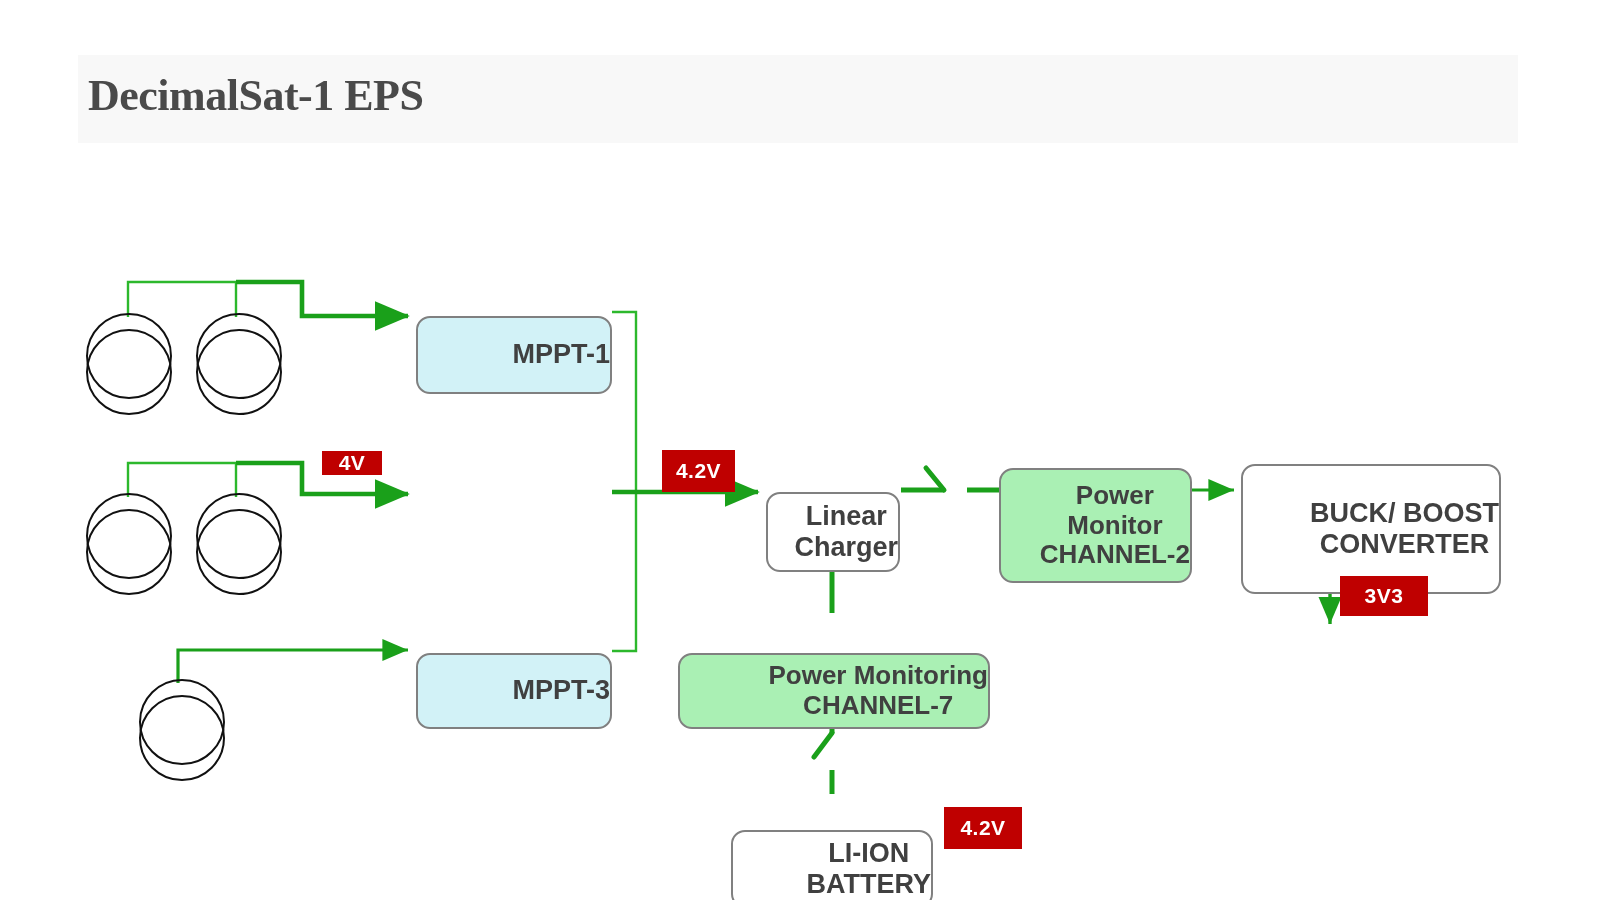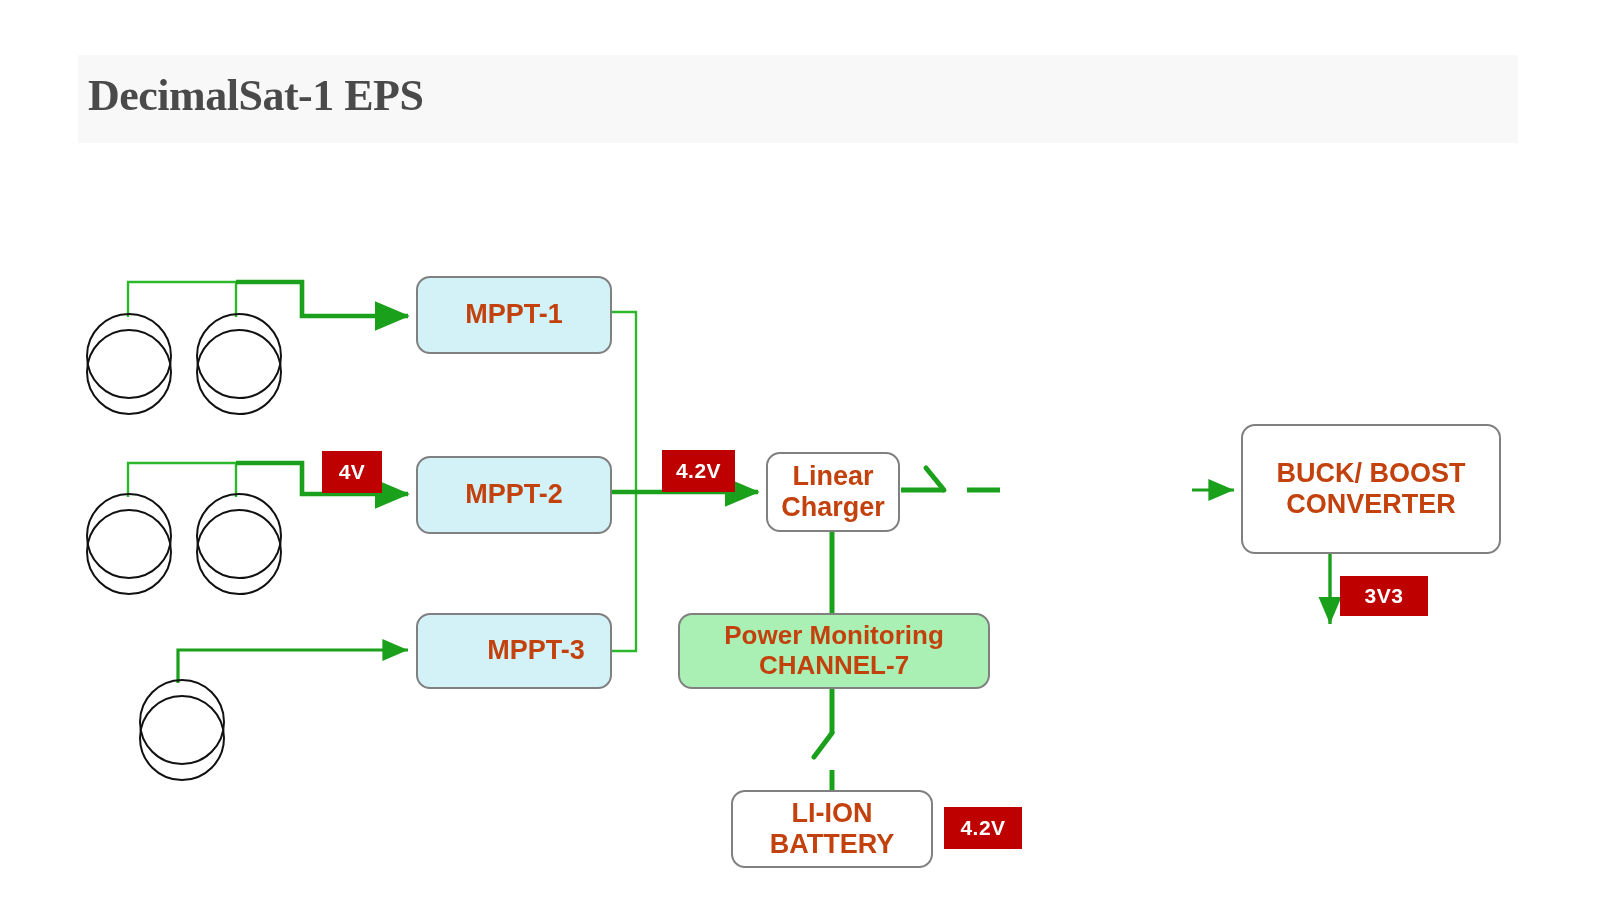"MPPT-1" .node { color: #c2410c -> #404040; justify-content: center -> flex-end; margin-top: none -> 40px }
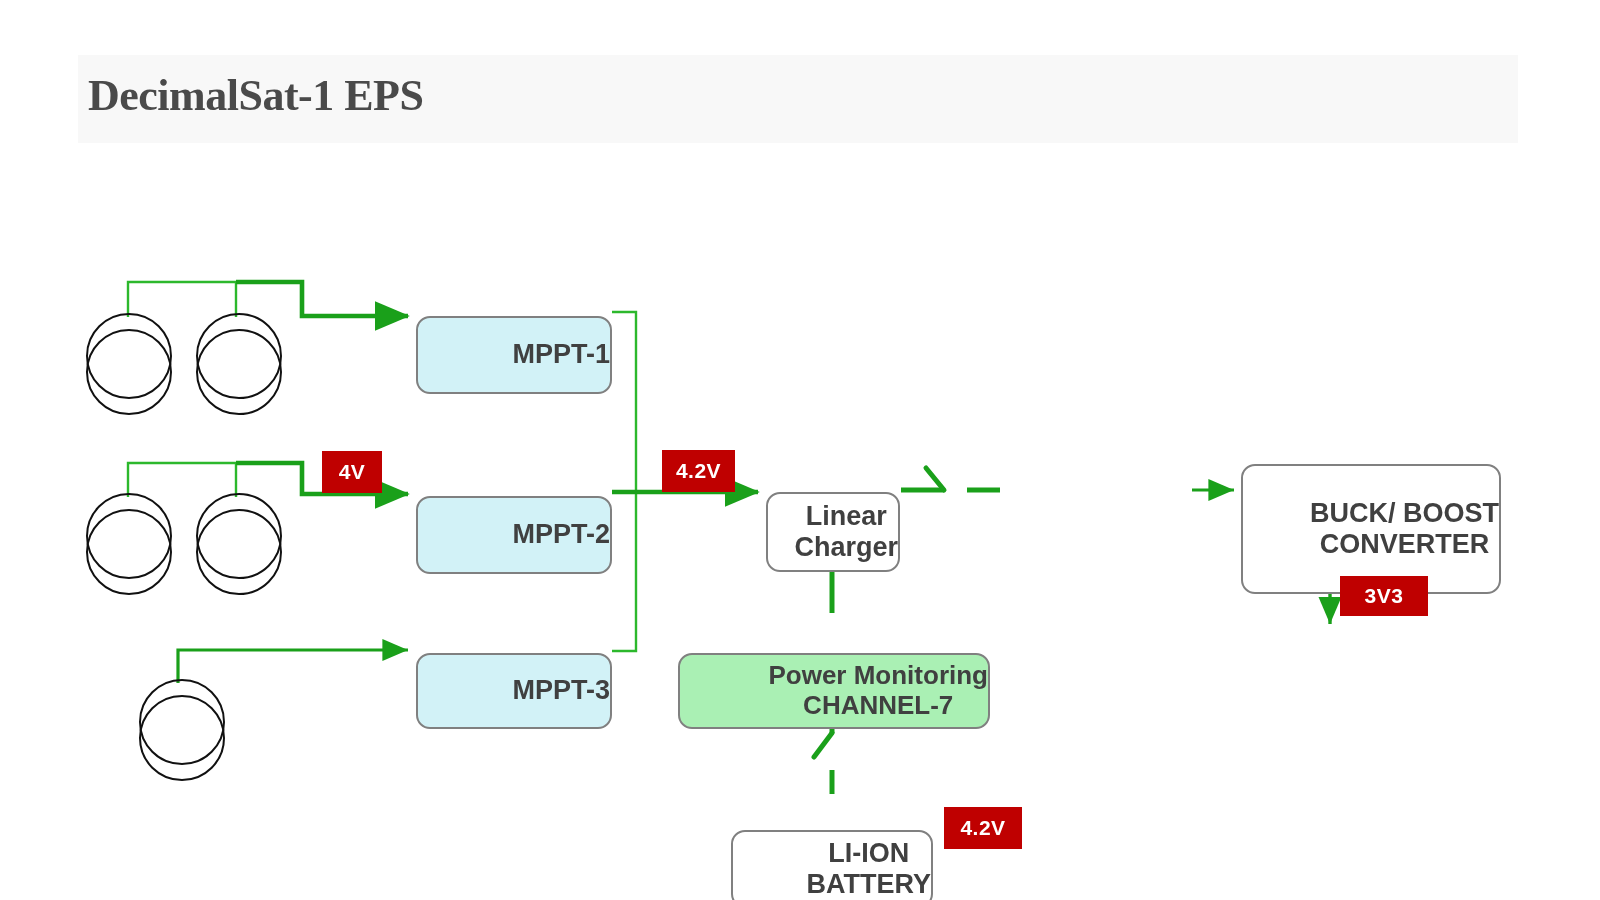"4V" div.vtag { height: 42px -> 24px }
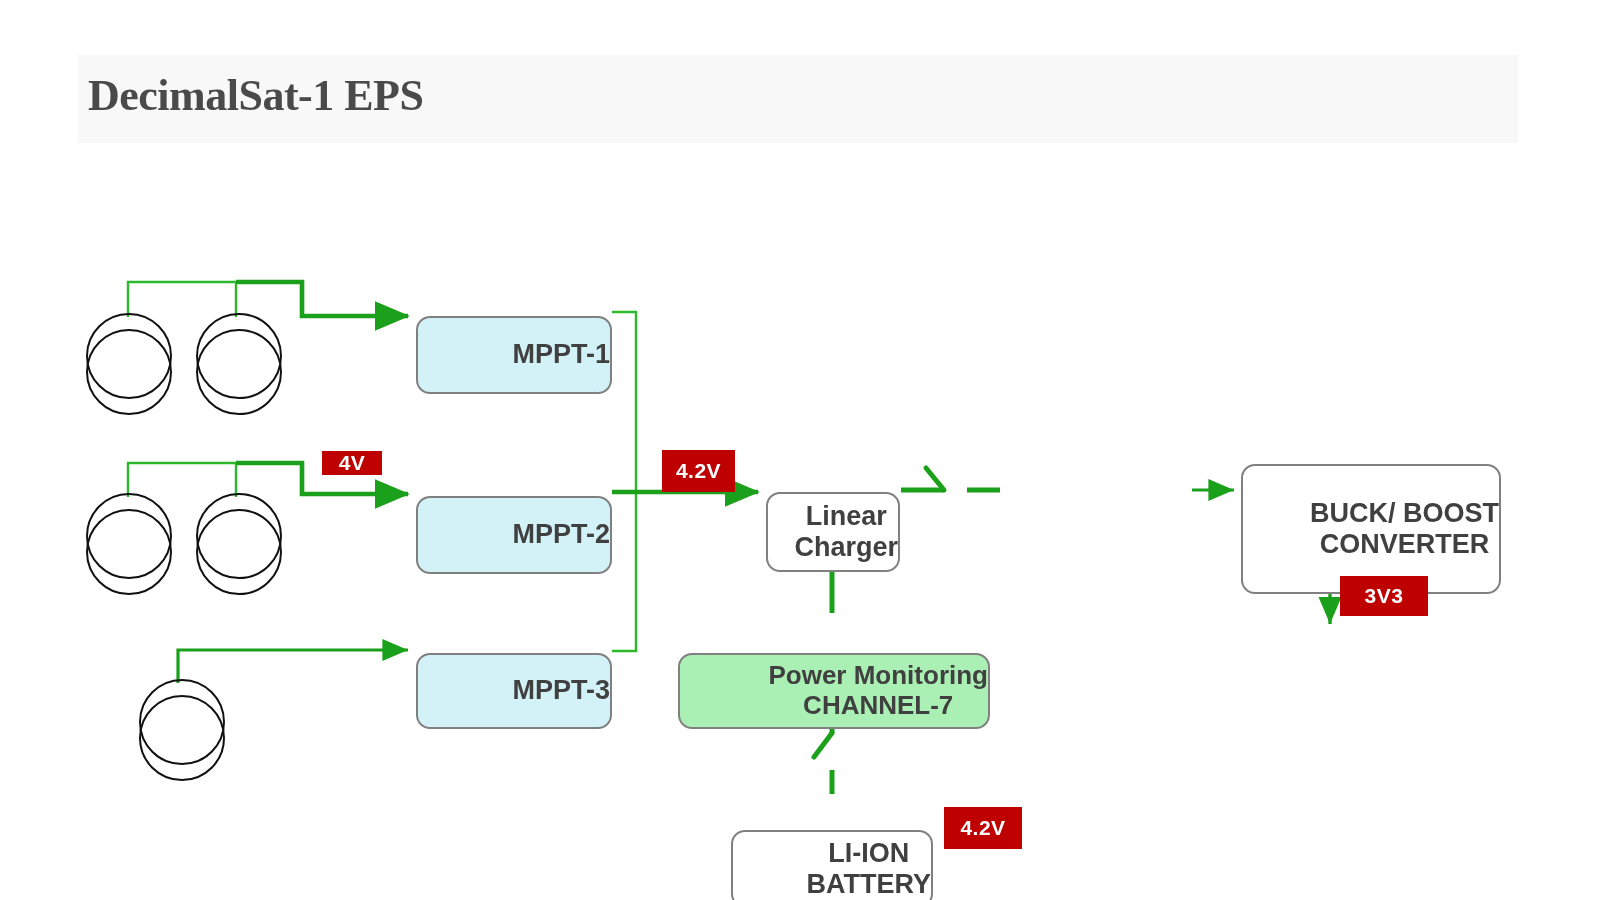"Power" div.node { html: none -> <div> <span>Power Monitor CHANNEL-2</span> </div> }
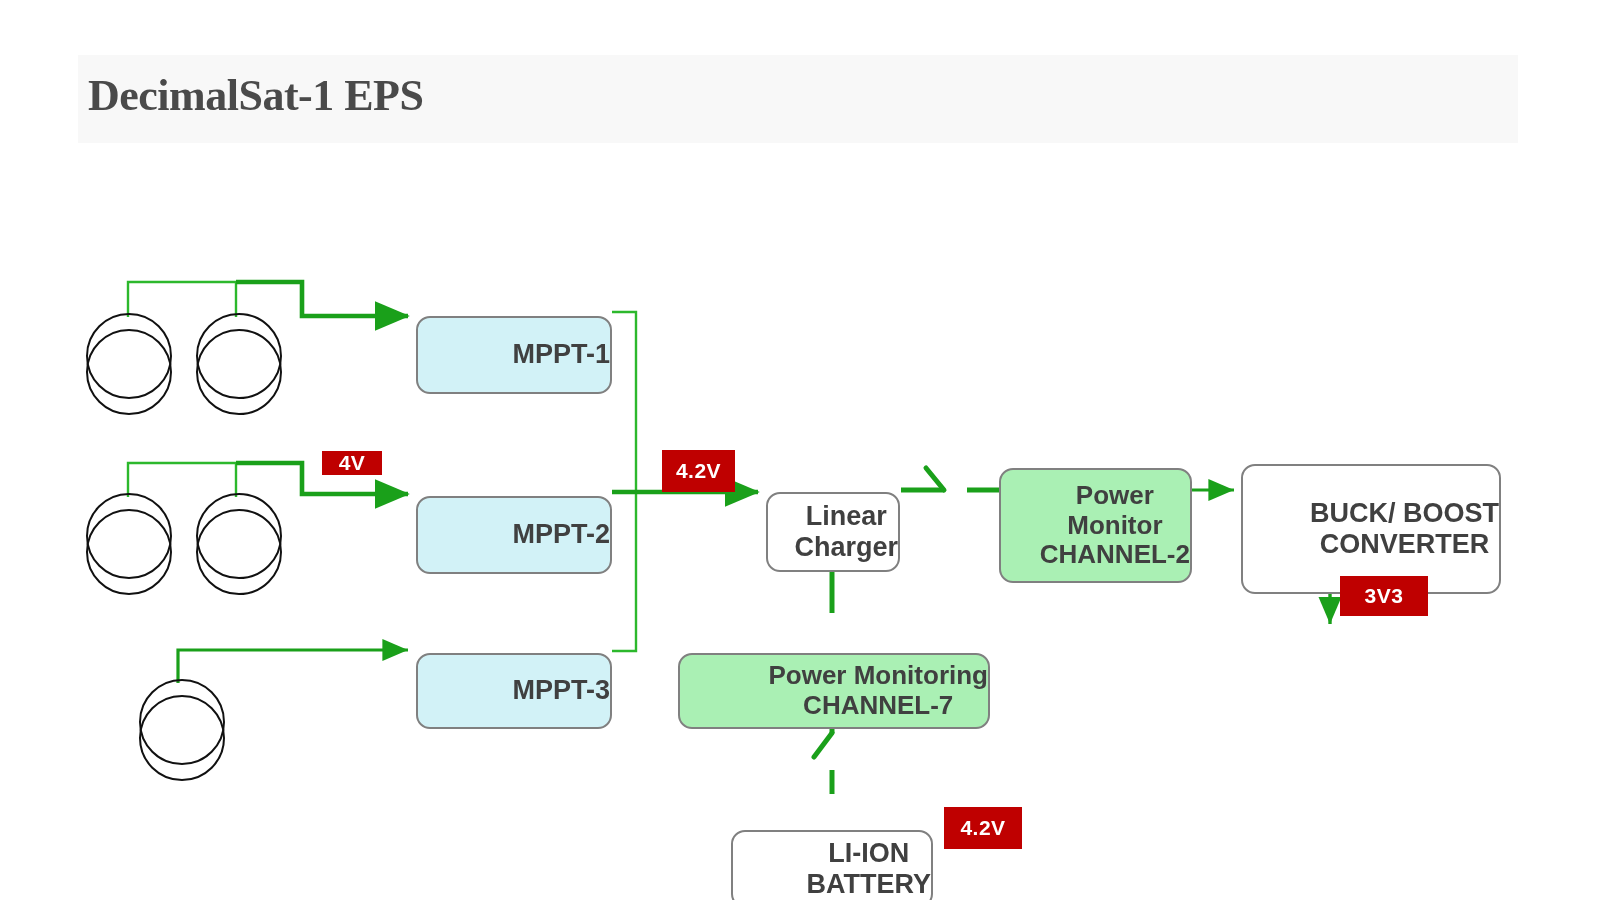"MPPT-2" div.node { html: <div> <span>MPPT-2</span> </div> -> none }
